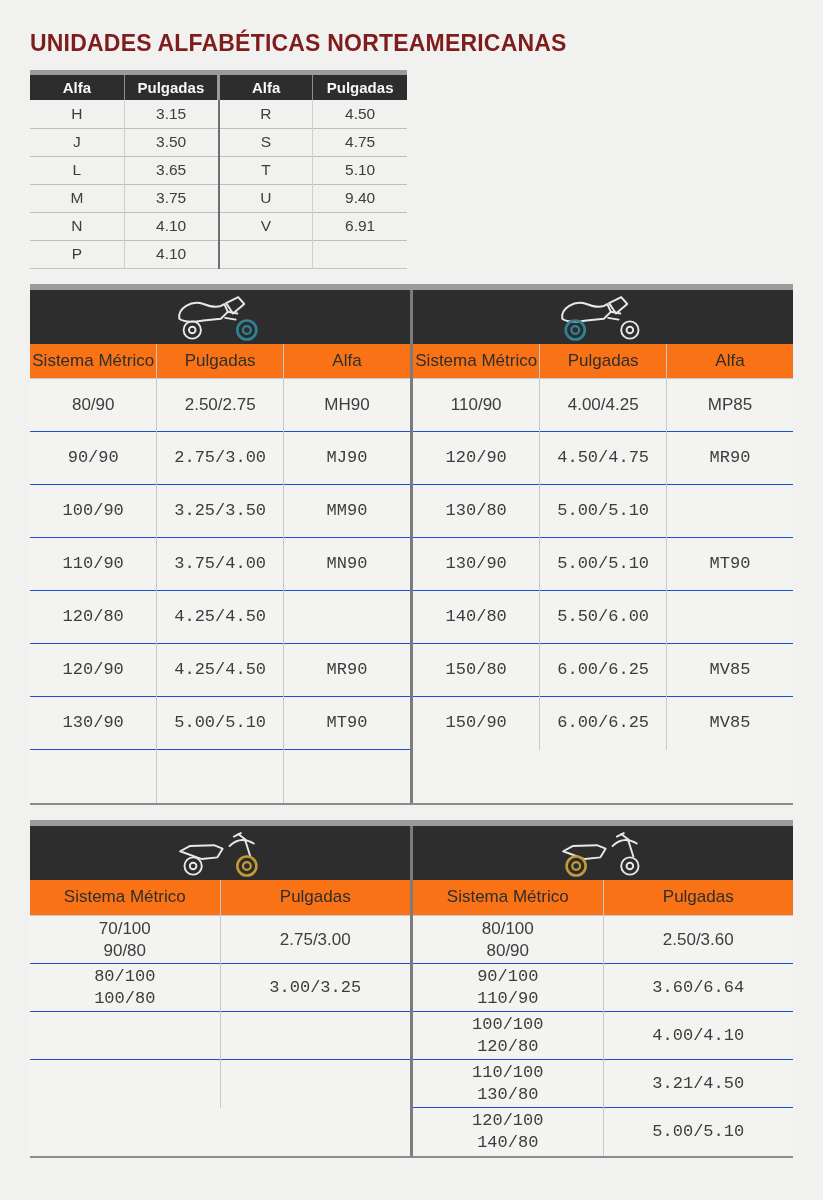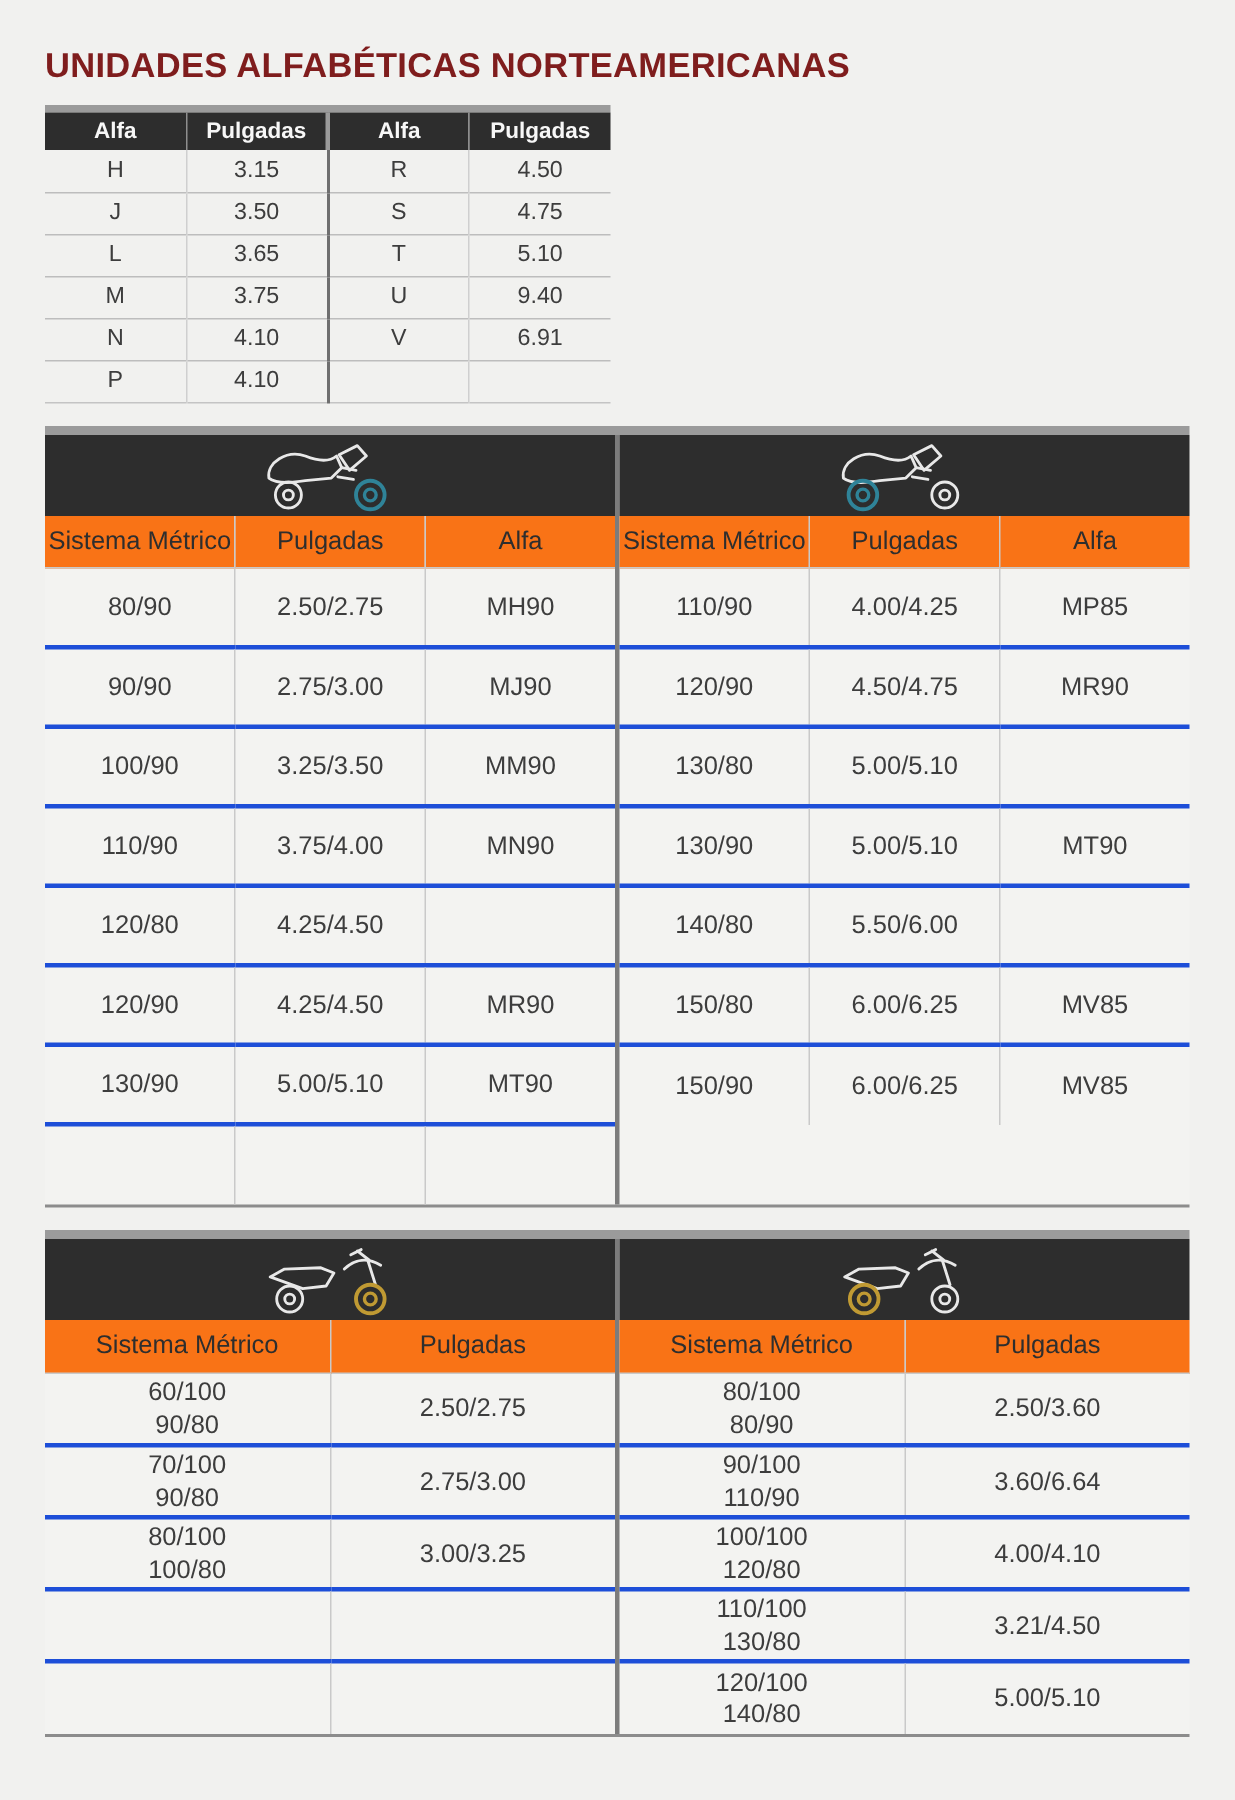"90/90" .grid tbody tr + tr td { border-top: 3px solid #1d4ed8 -> 1px solid #1d4ed8; font-family: none -> Liberation Mono, monospace }
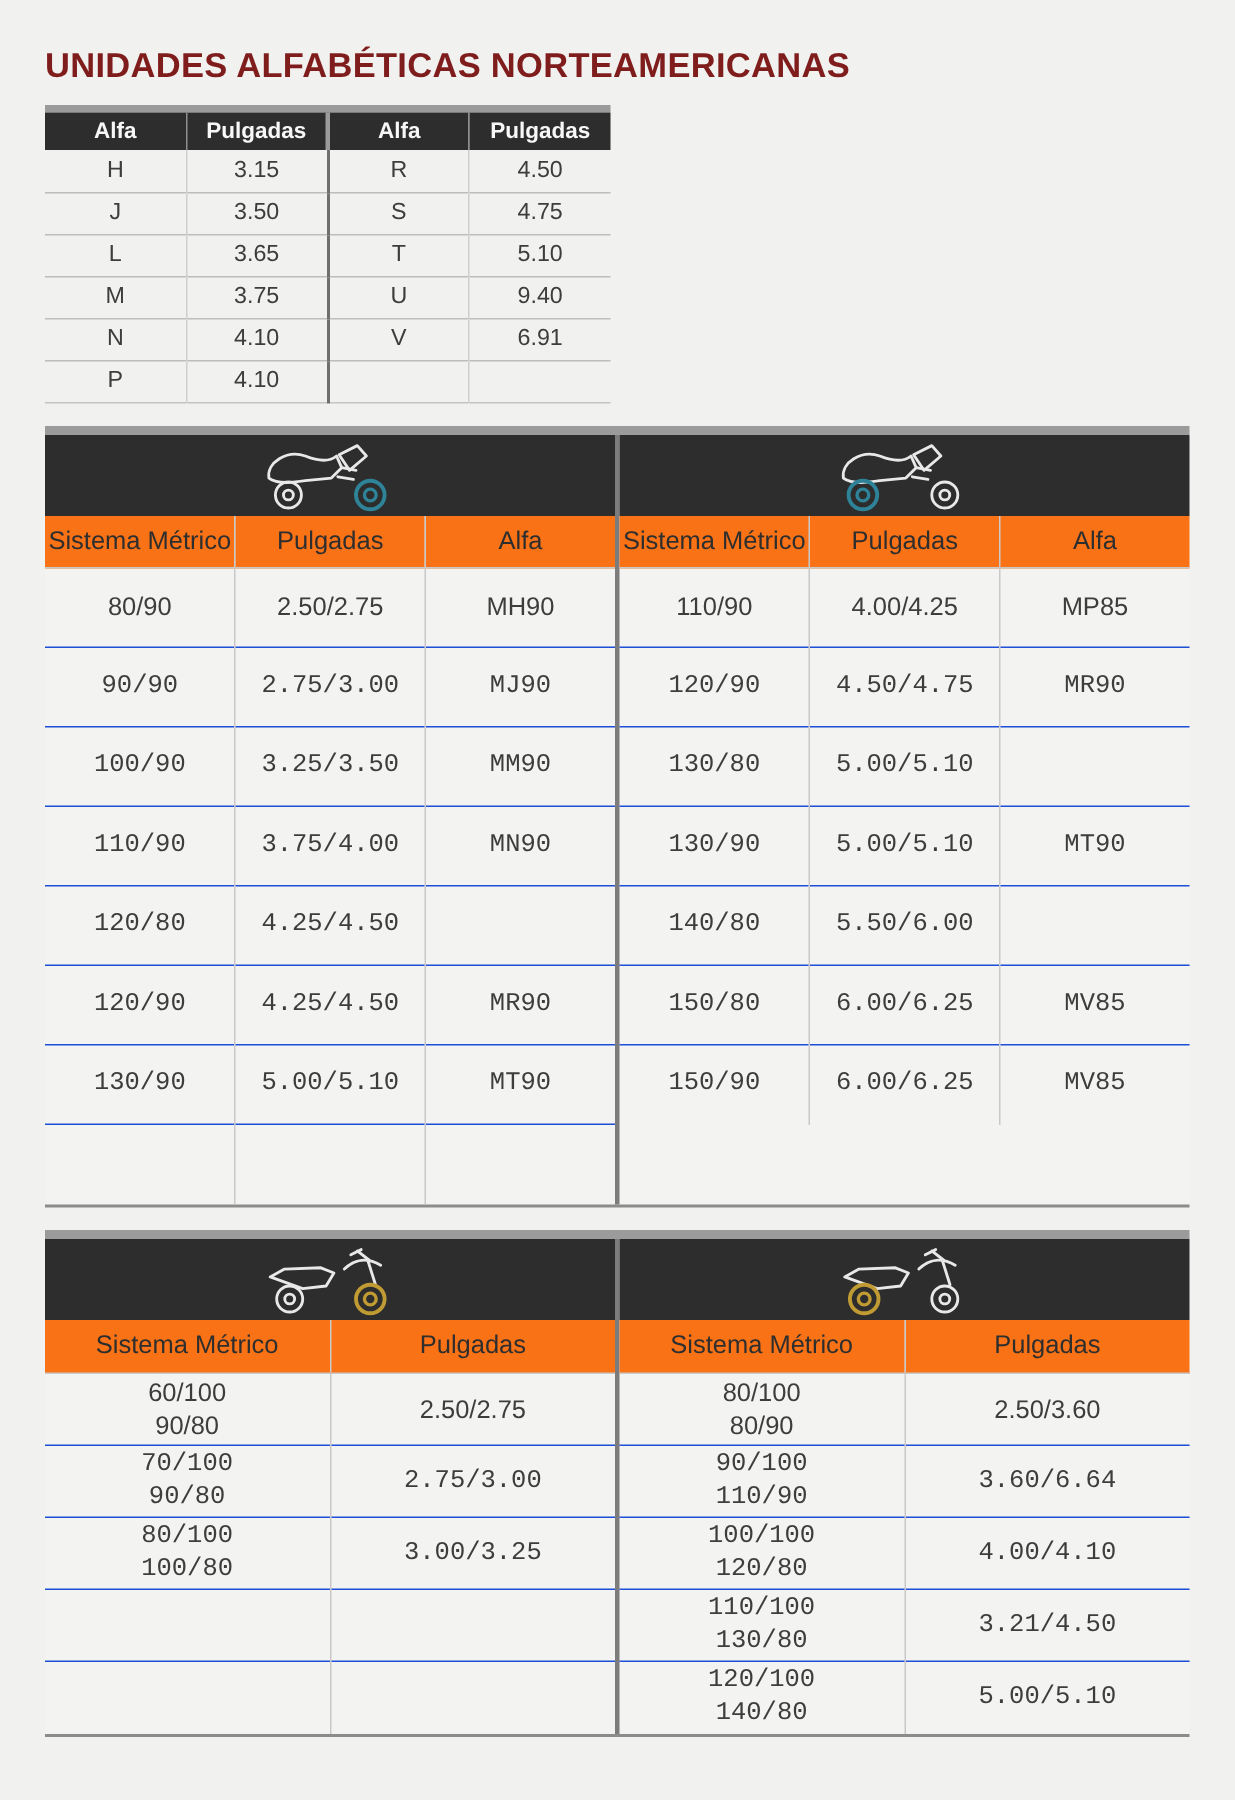"60/100" tr { html: <tr> <td>60/100 90/80</td> <td>2.50/2.75</td> </tr> -> none }
